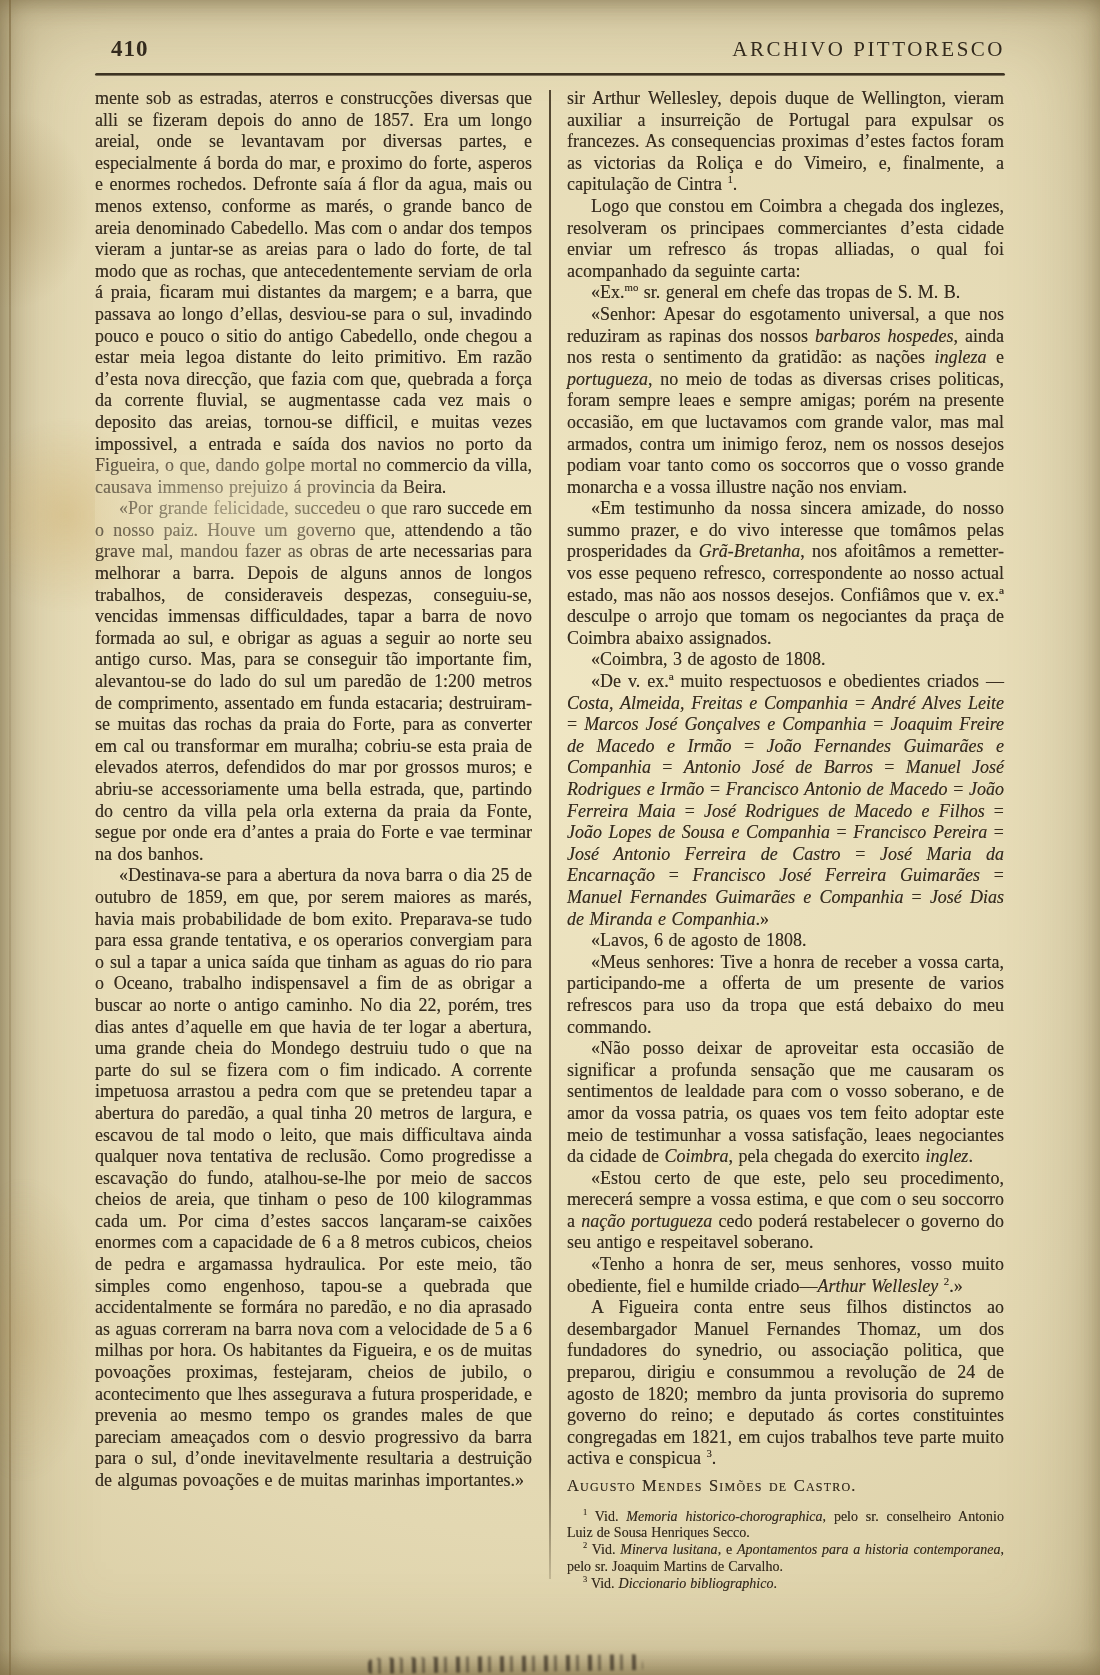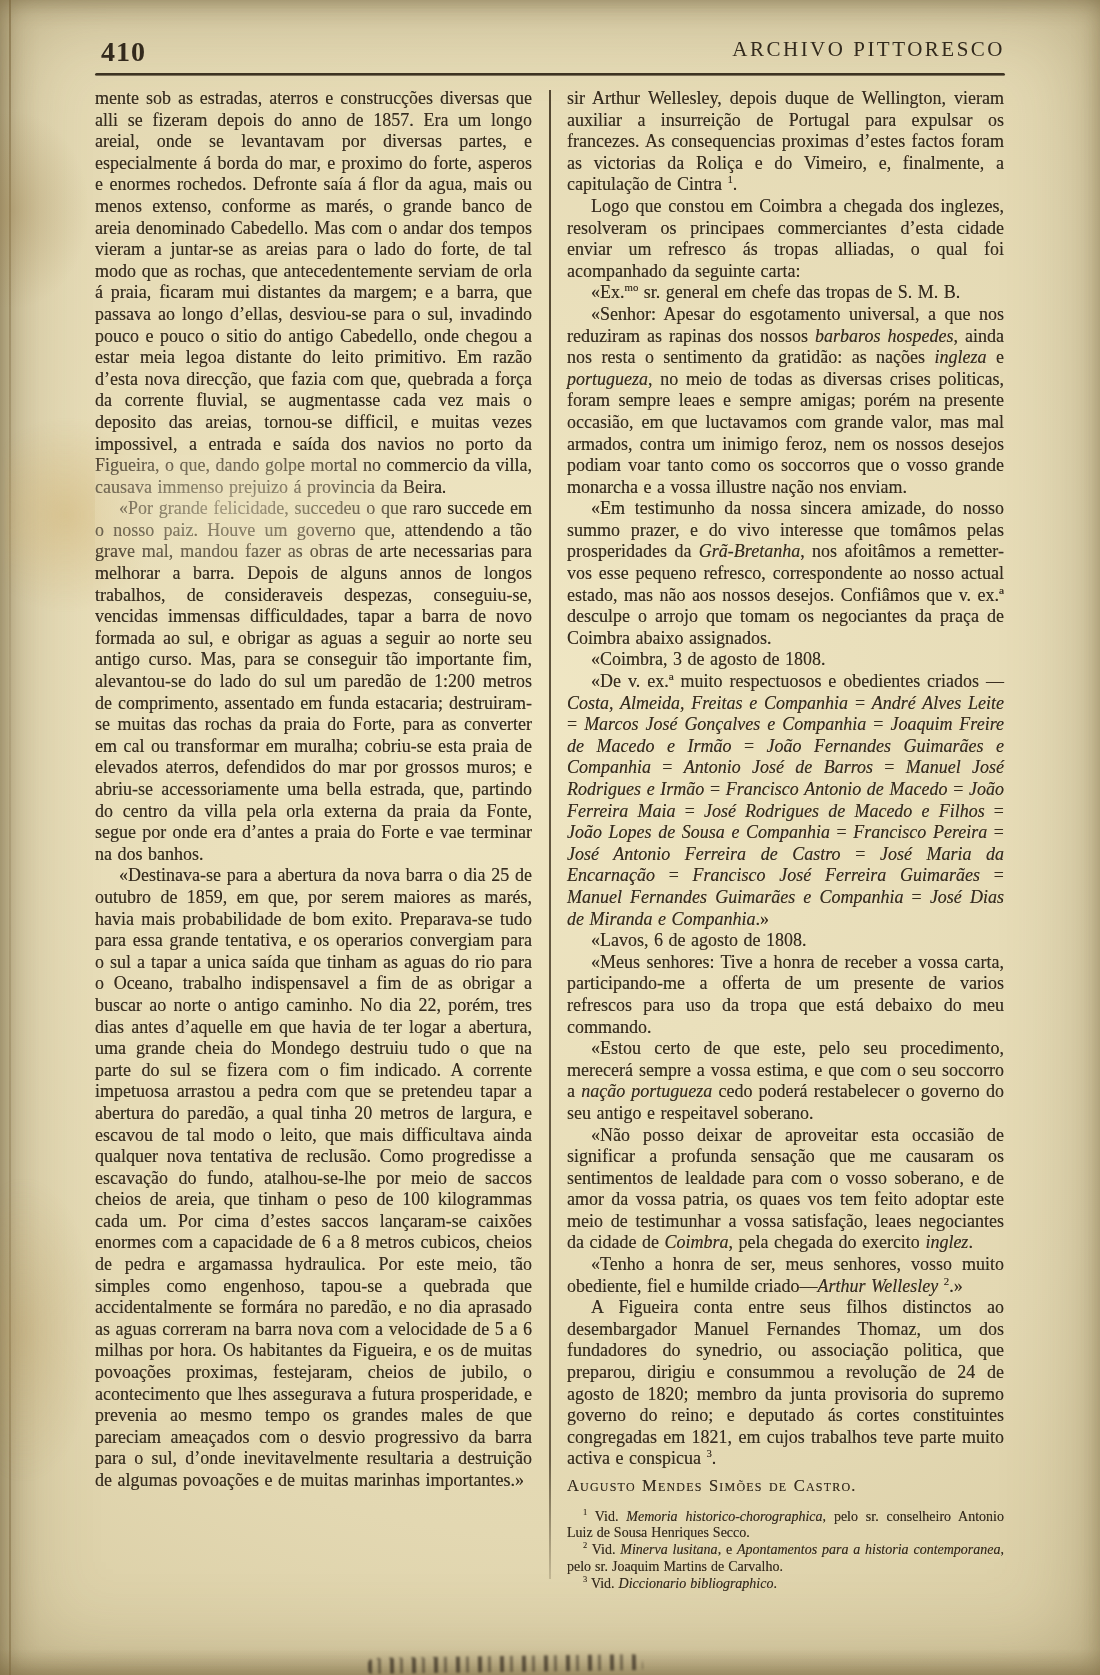"410" .page-num { font-size: 28px -> 23px; left: 6px -> 16px }
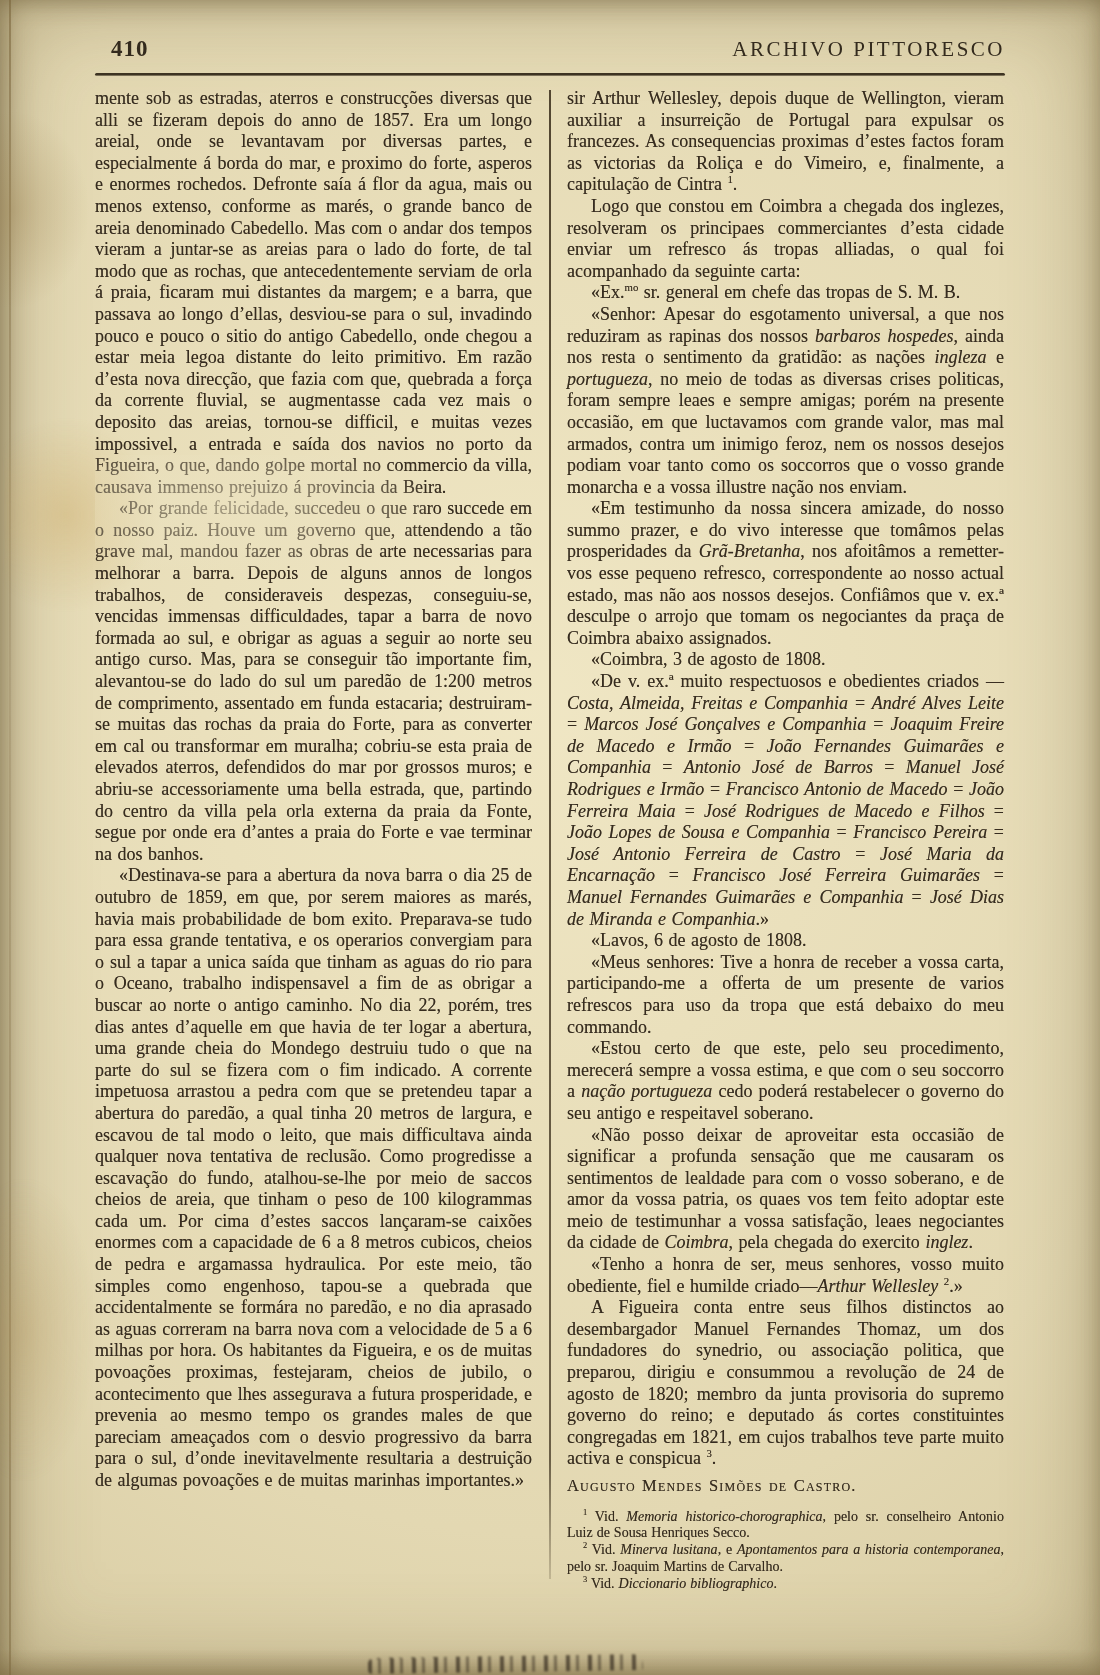"«Estou certo de que este," p.para { order: before "«Não posso deixar de aproveitar" -> after "«Não posso deixar de aproveitar" }
